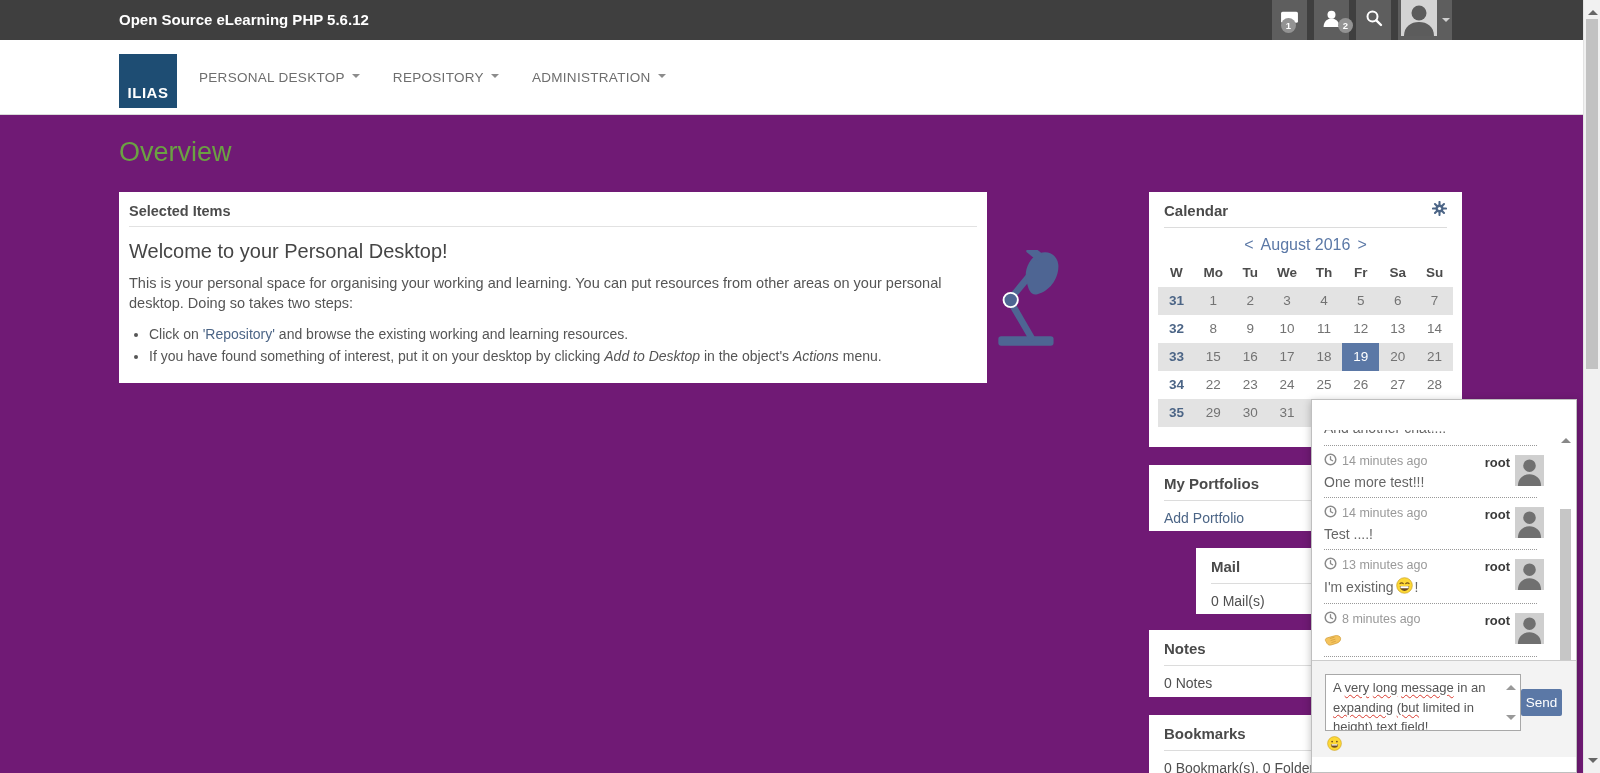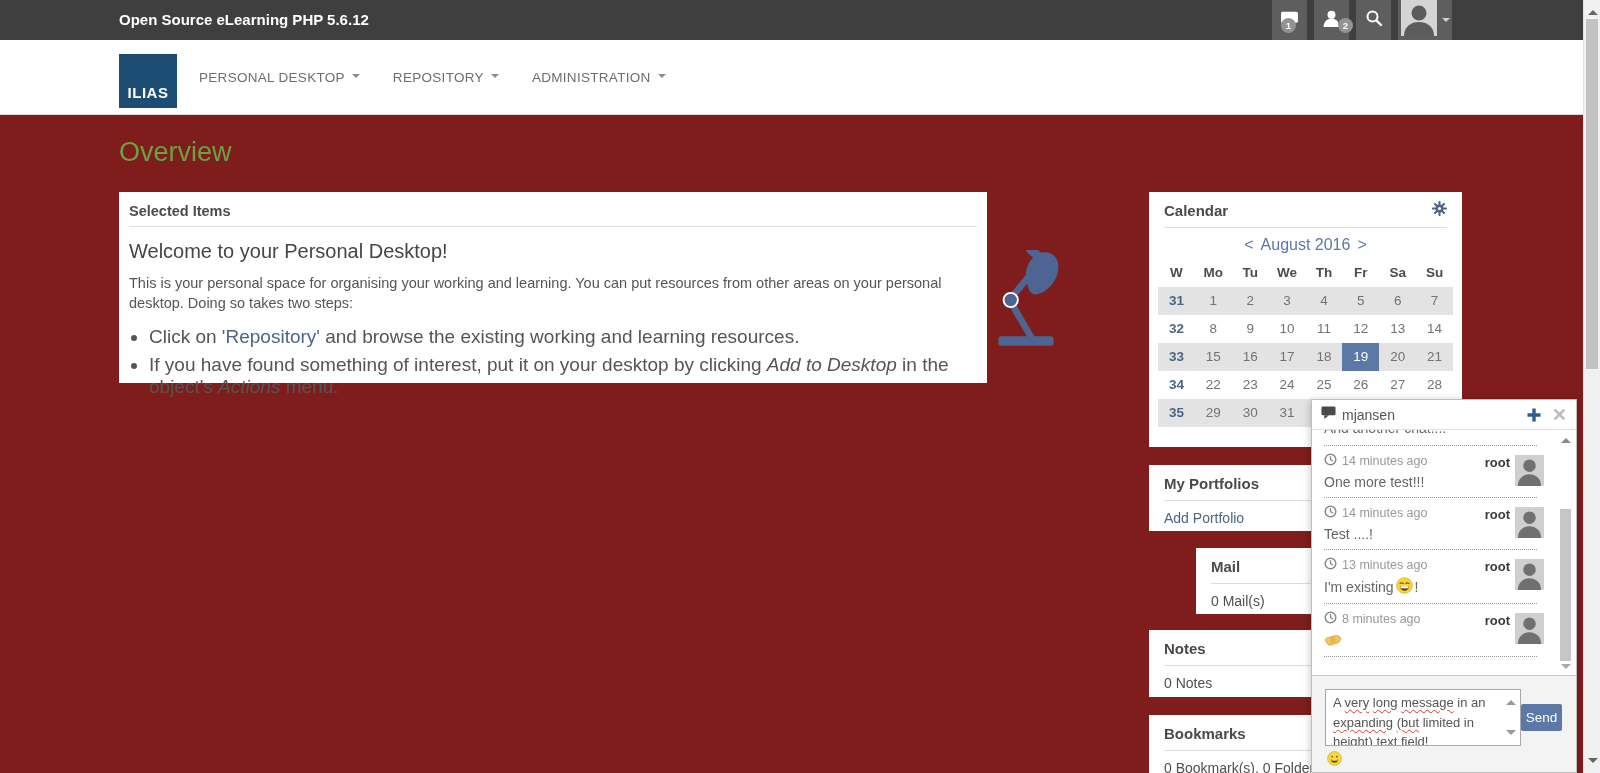"Open Source eLearning PHP 5.6.12" #screen { background: #7f1d1d -> #701a75 }
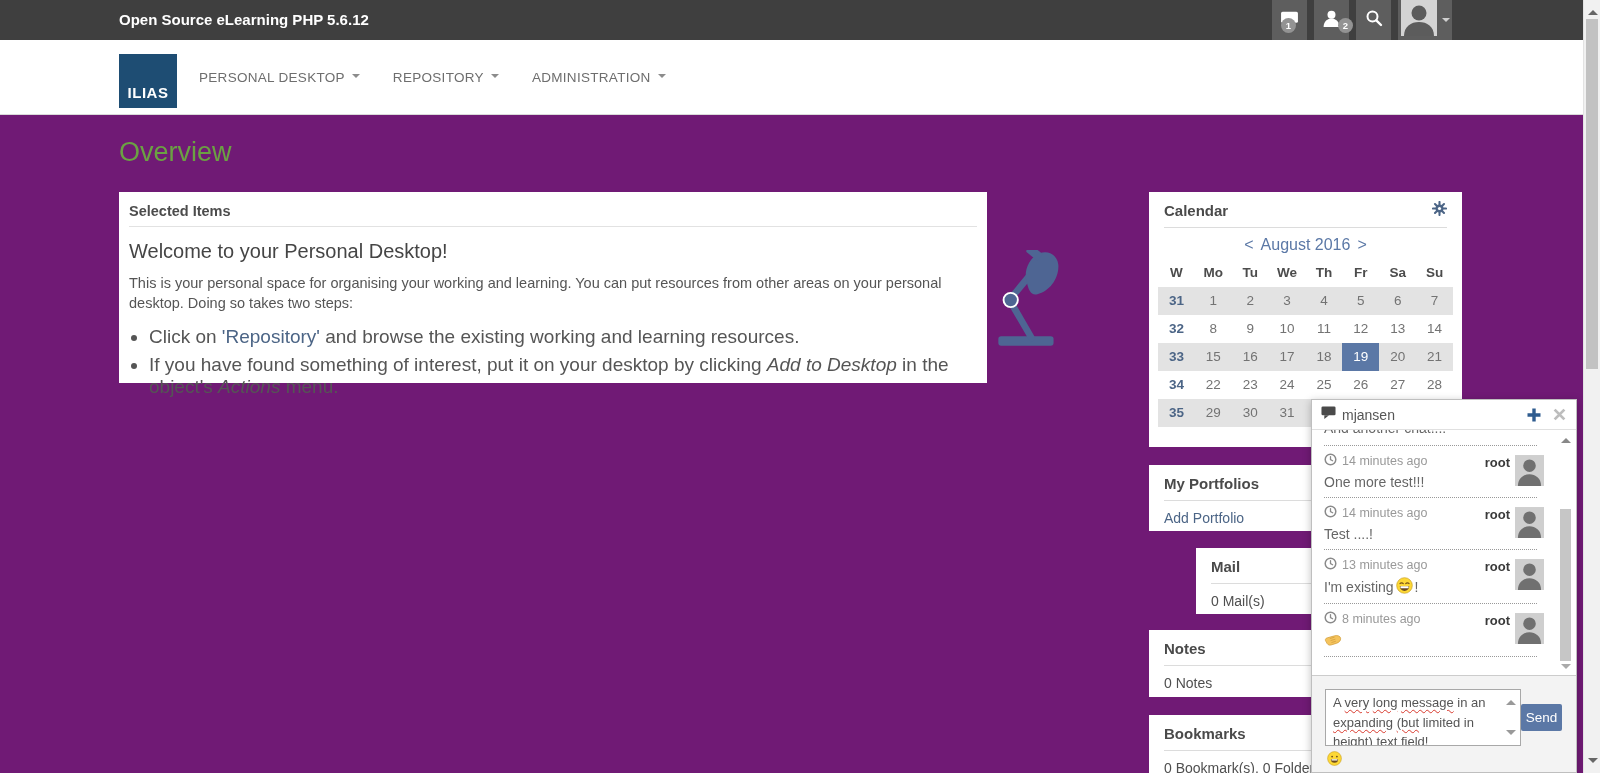"Click on 'Repository' and browse" .main-panel li { font-size: 19px -> 14px }
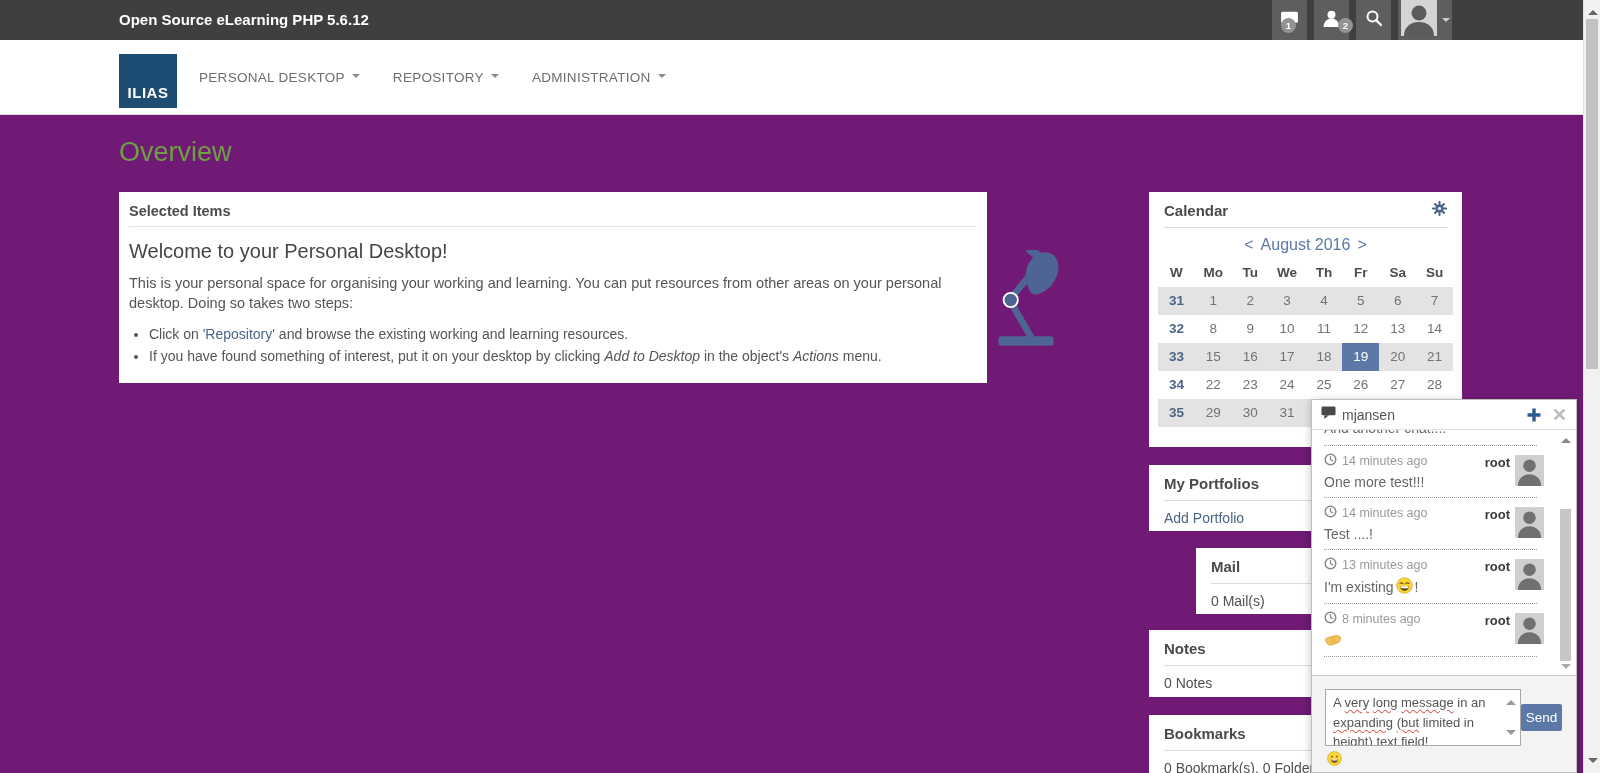"mjansen" div.chat-hdr { html: <div> <span> <svg> <rect></rect> <path></path> </svg> </span> <span>mjansen</span> <span> <svg> <path></path> </svg> </span> <span> <svg> <path></path> </svg> </span> </div> -> none }
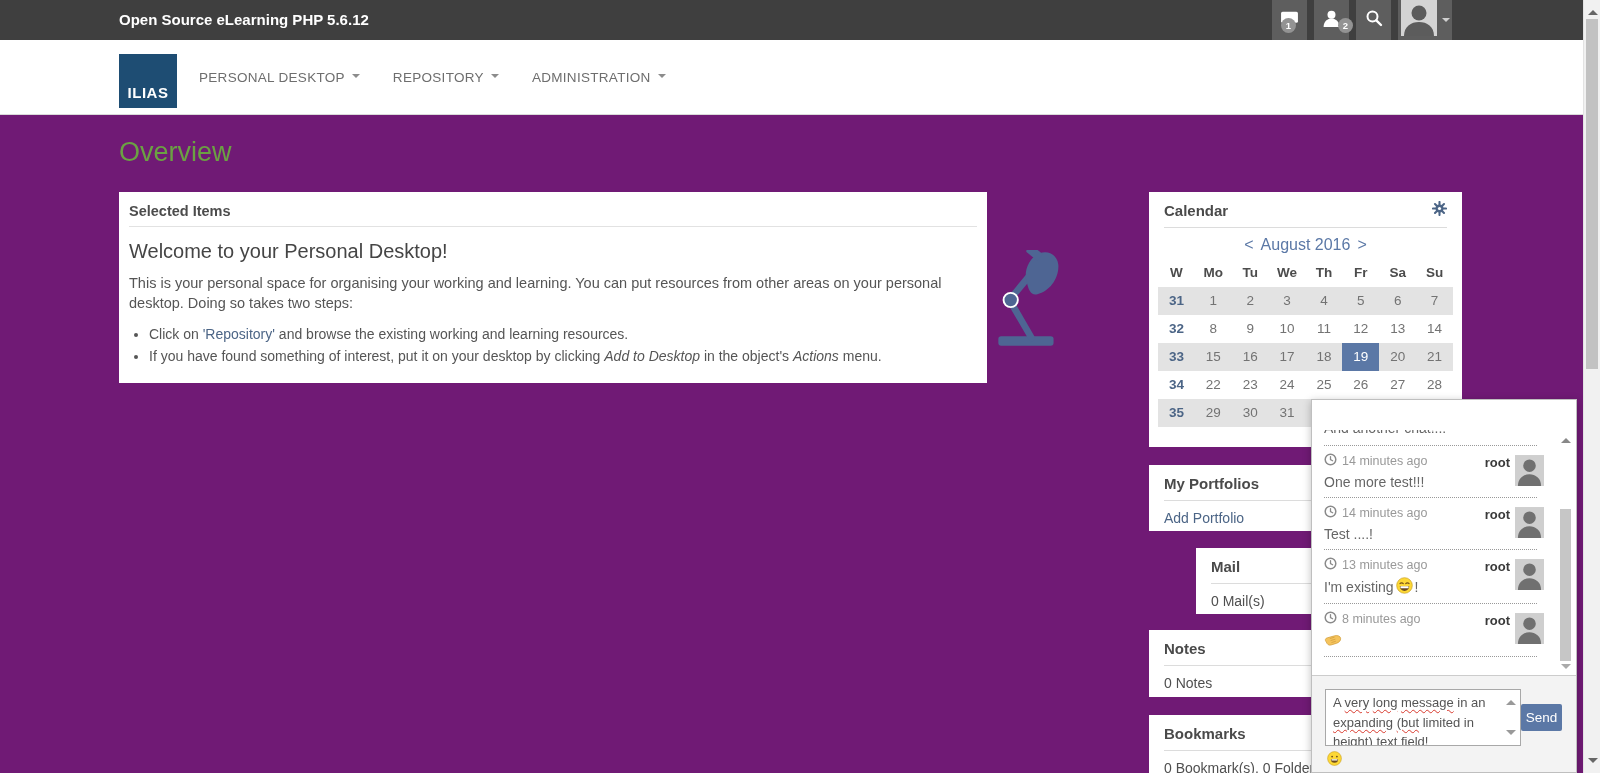"A very long message in" .chat-foot { bottom: 0 -> 15px }
